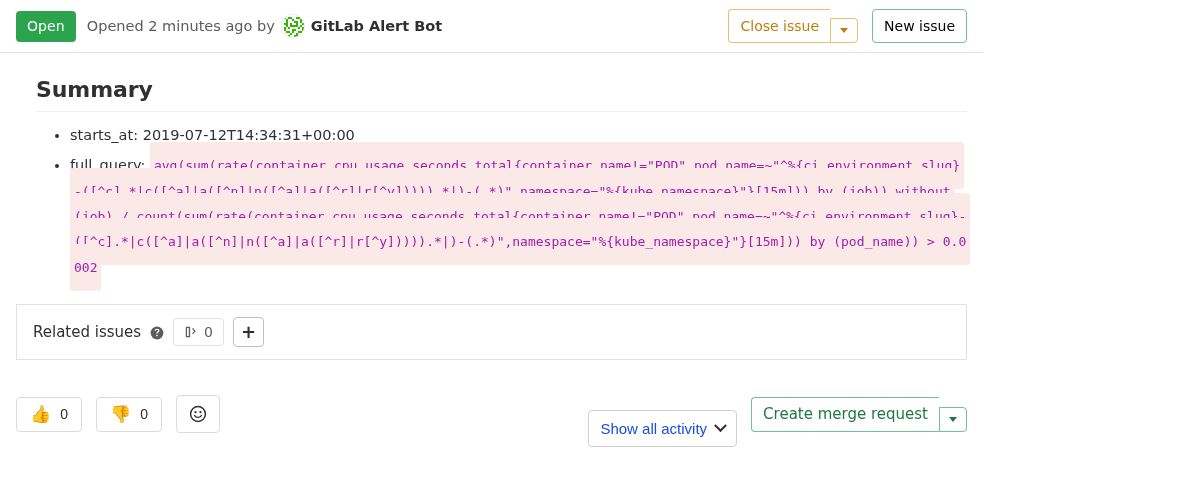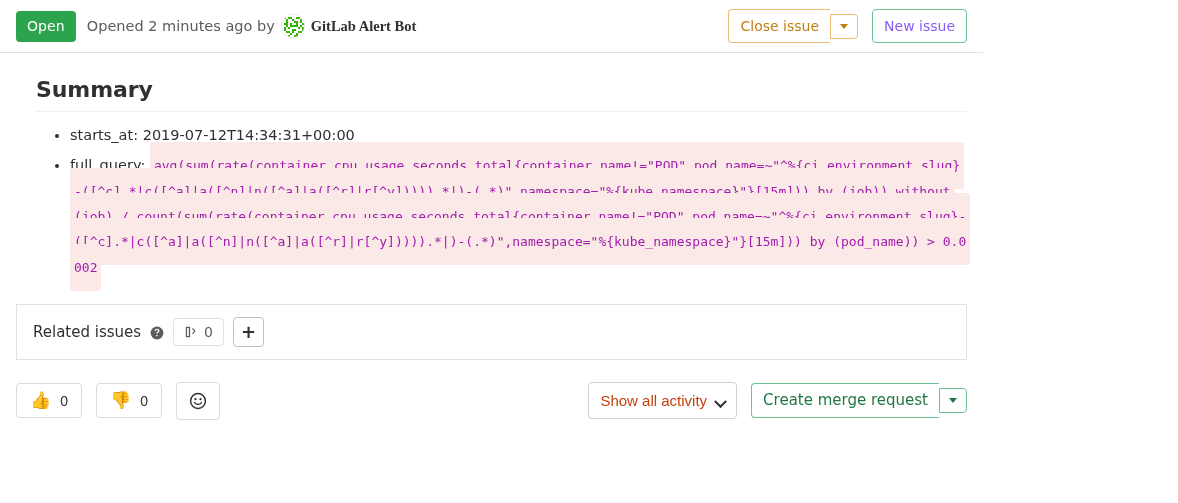"GitLab Alert Bot" .author-link { font-family: Liberation Serif, serif -> none }
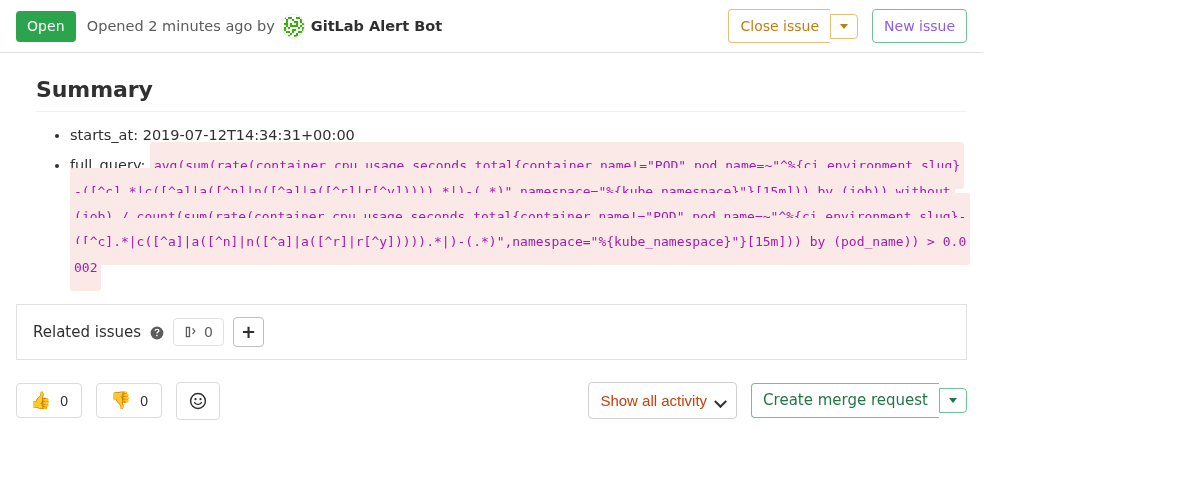"Close issue" .split { align-items: center -> flex-end }
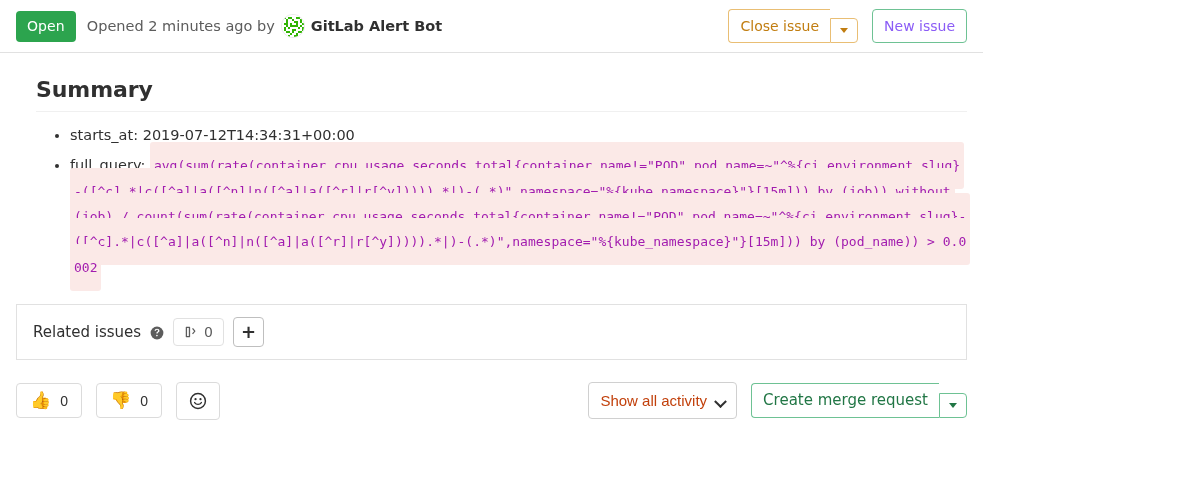"New issue" .new-issue-btn { color: #8b5cf6 -> #000000 }
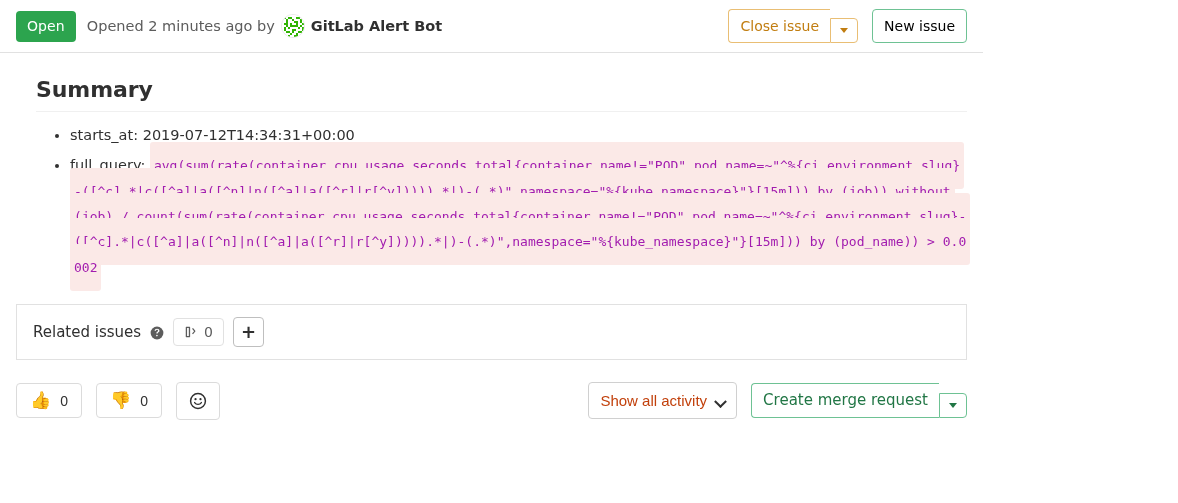"Show all activity" .activity-select { align-items: flex-end -> center; color: #c2410c -> #1d4ed8; margin-top: none -> 28px }
